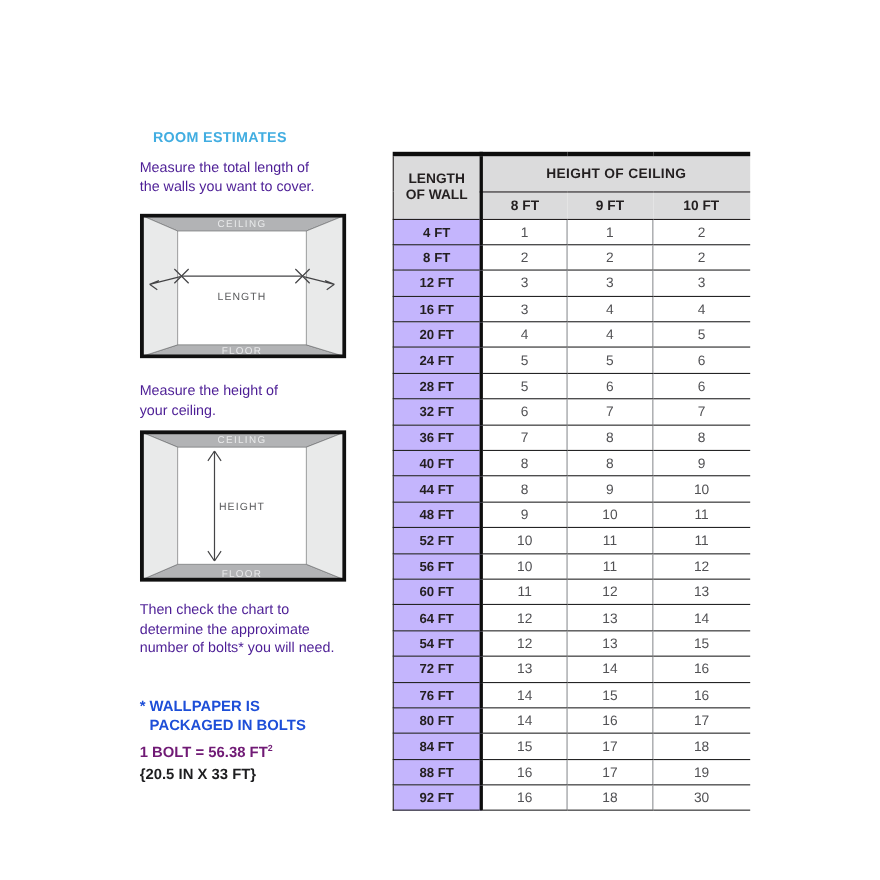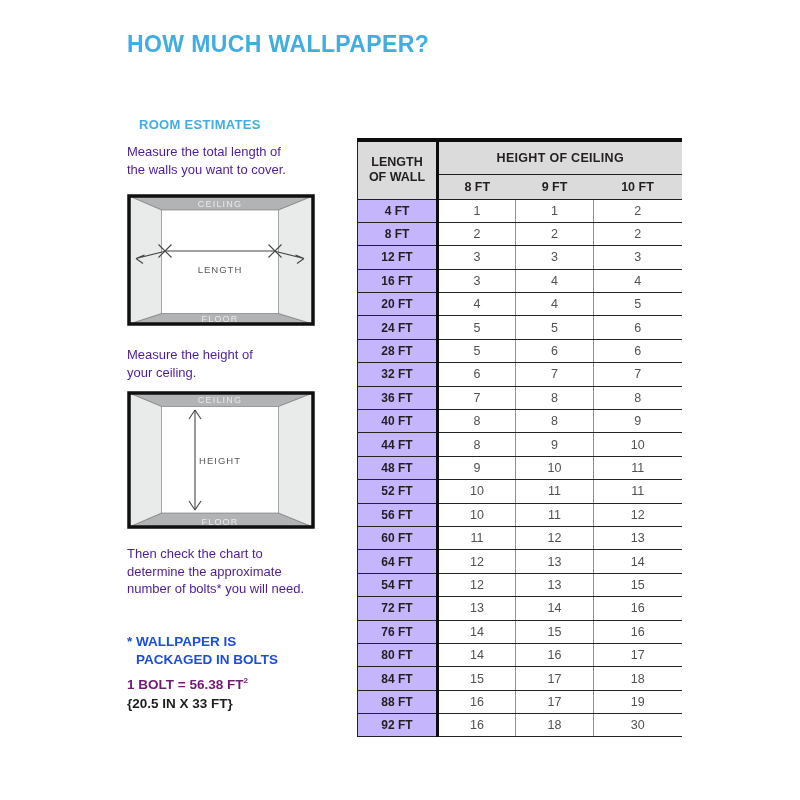"HOW MUCH WALLPAPER?" h1.title { html: <h1>HOW MUCH WALLPAPER?</h1> -> none }
